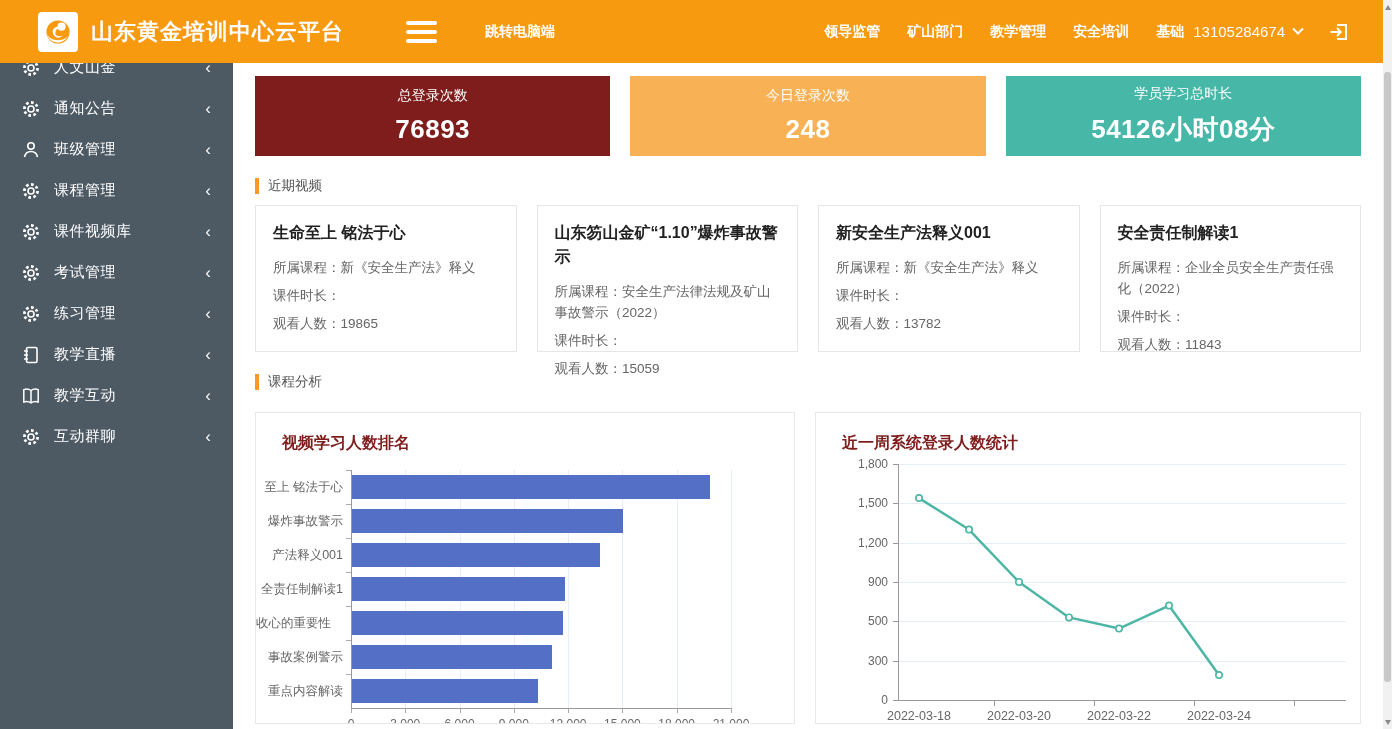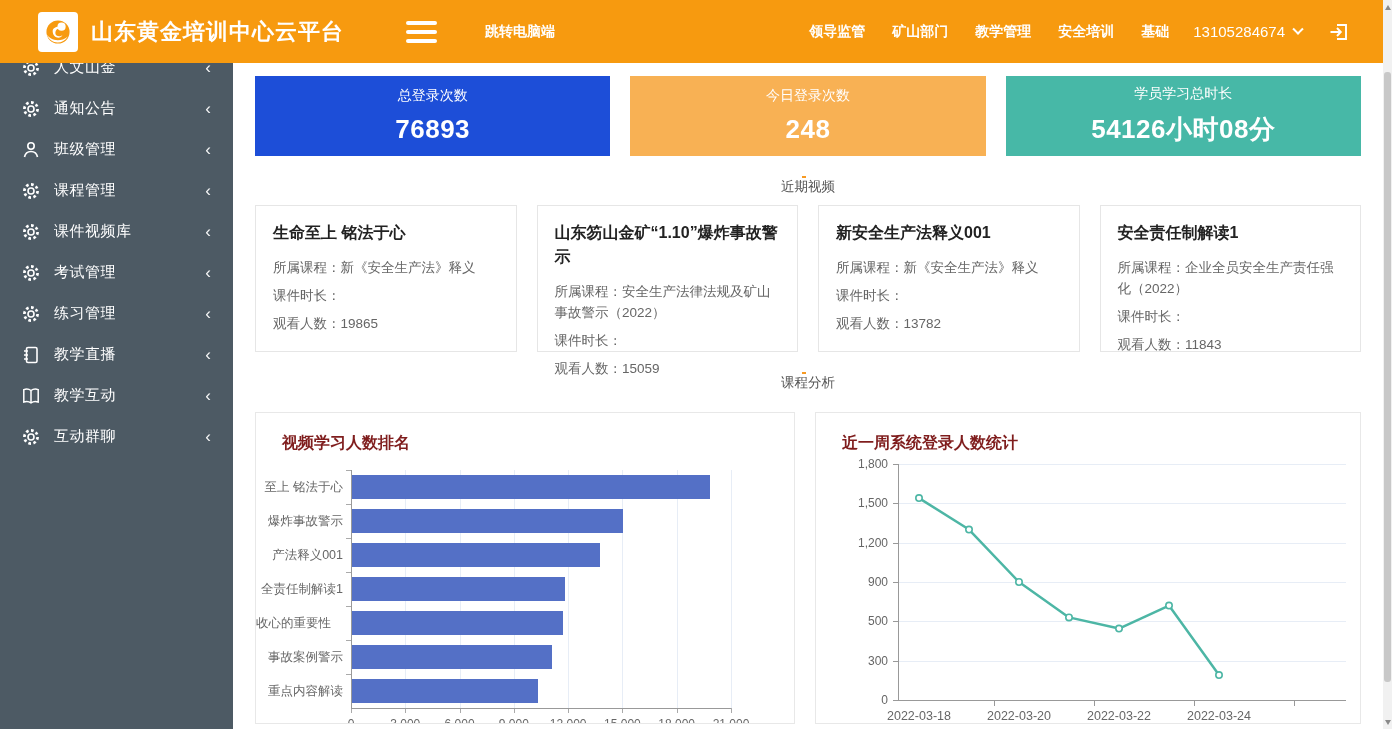"13105284674" .phone-wrap { margin-left: 24px -> 9px }
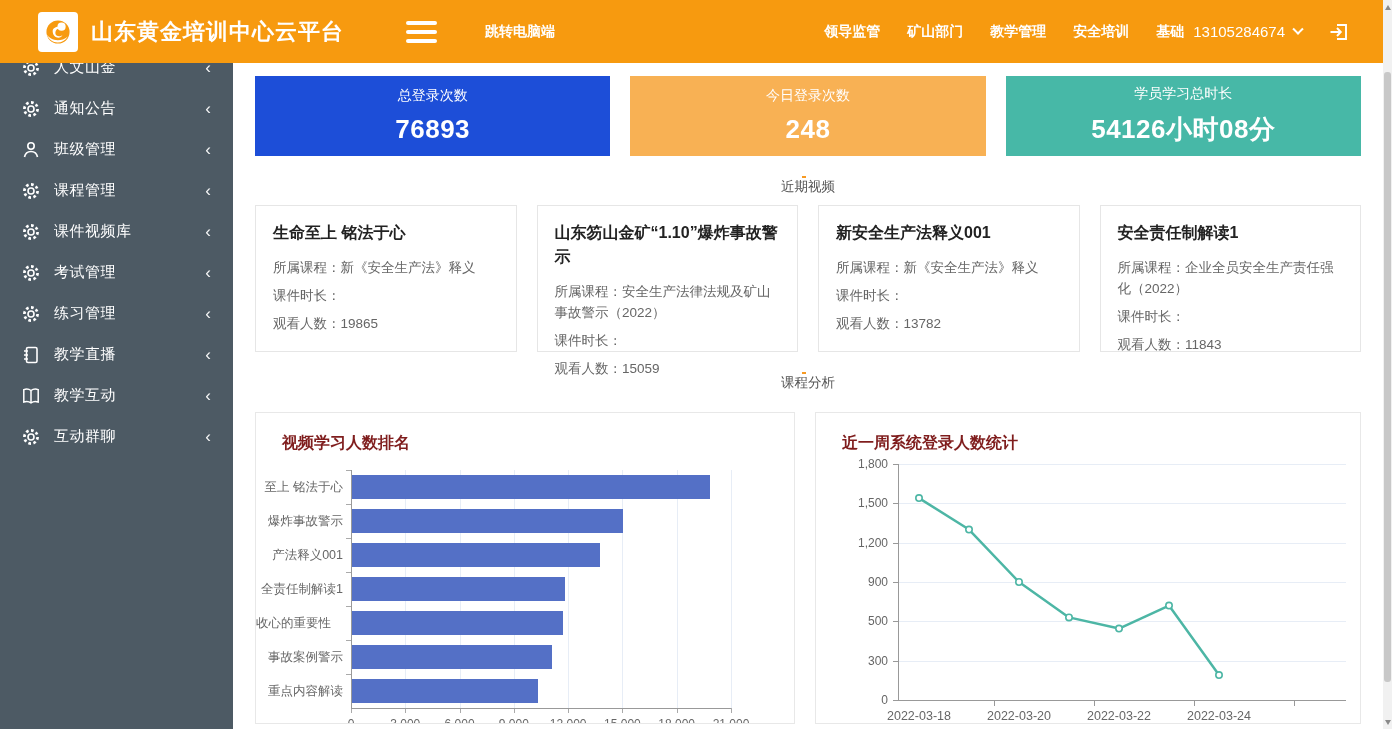"总登录次数" div.stat-card { background: #1d4ed8 -> #7f1d1d }
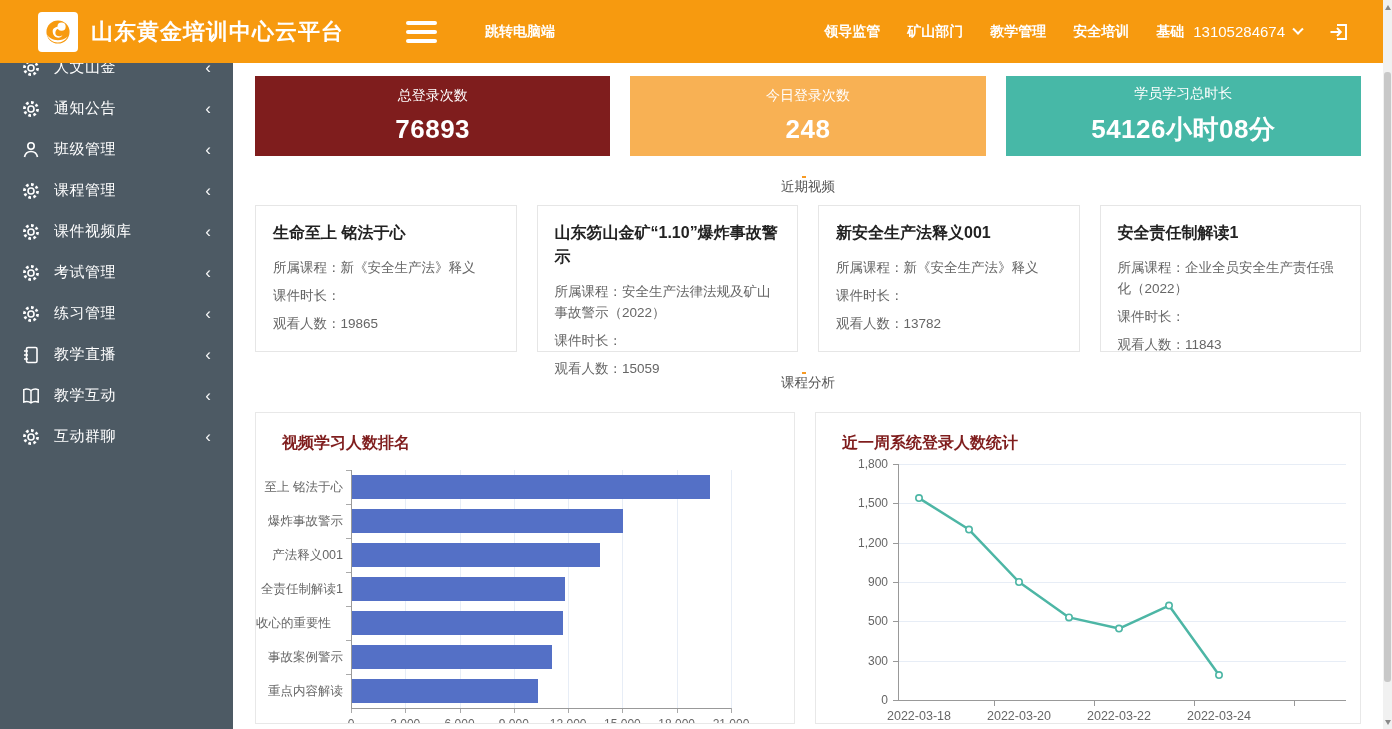"近期视频" .section-head { flex-direction: column -> none }
